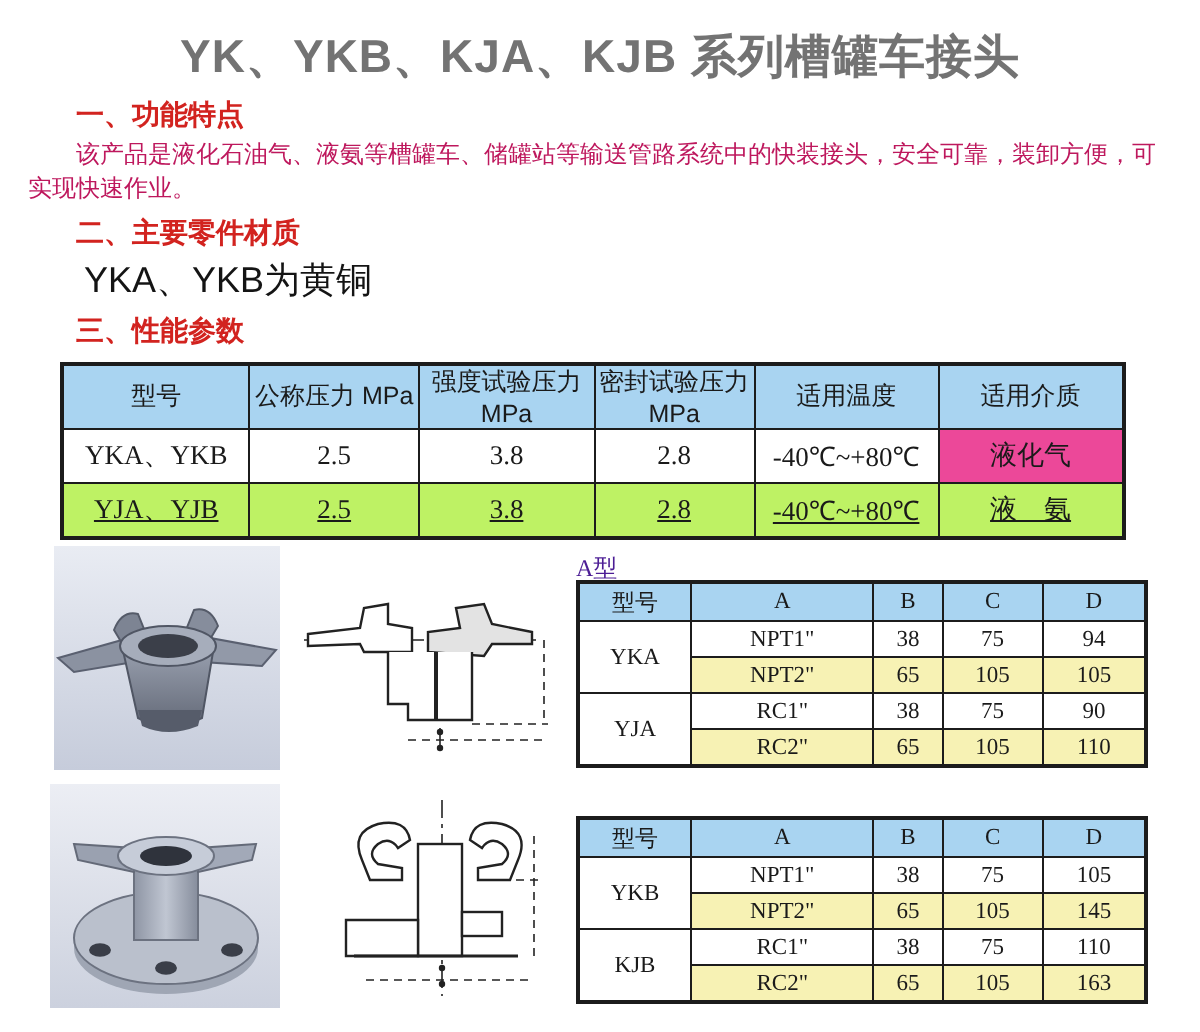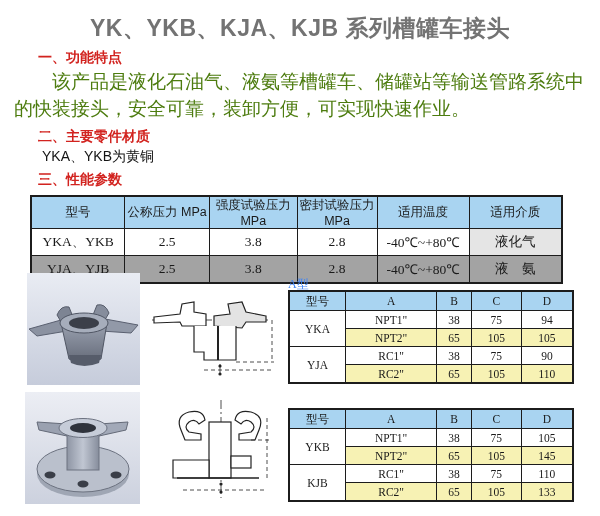"该产品是液化石油气、液氨等槽罐车、储罐站等输送管路系统中的快装接头，安全可靠，装" .body-par { color: #4d7c0f -> #be185d; font-size: 19px -> 12px }
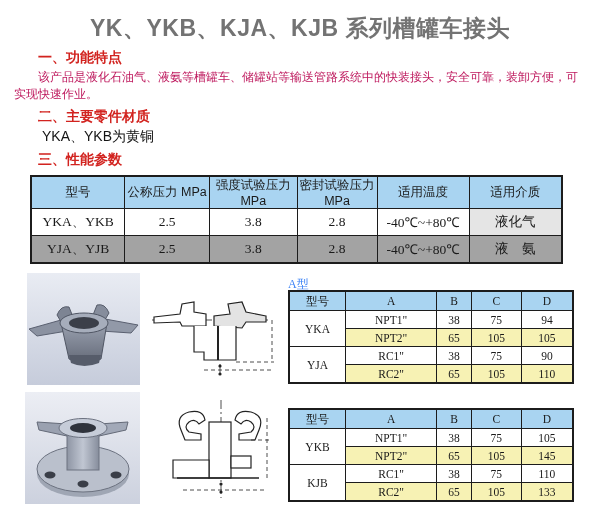"YKA、YKB为黄铜" .materials { font-size: 14px -> 18px }
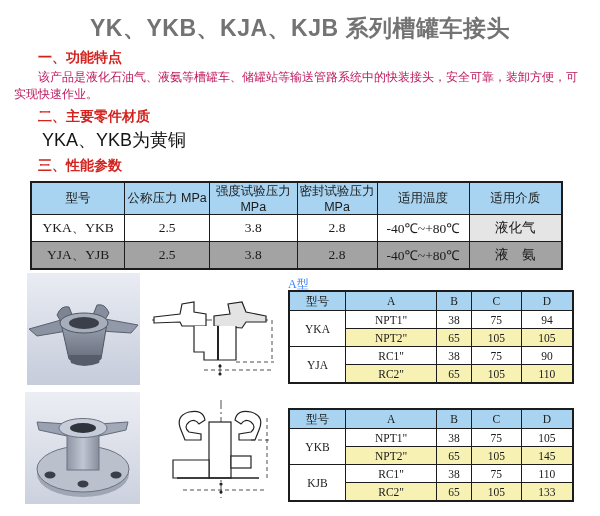"液化气" td.cell-lightblue { background: #e5e5e5 -> #ec4899 }
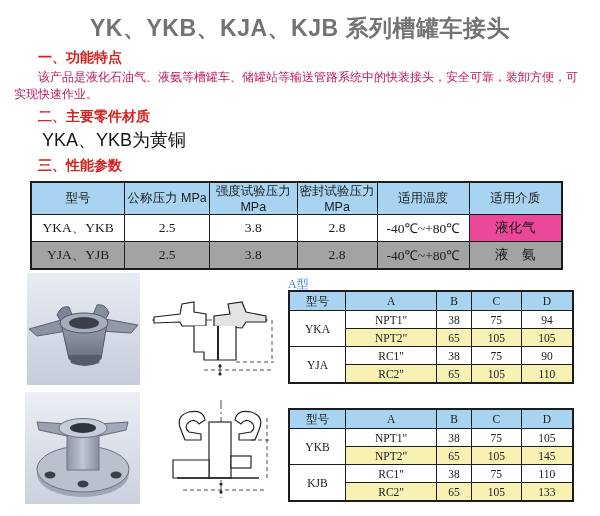"YJA、YJB" .row-yellow td { background: #a3a3a3 -> #bef264; text-decoration: none -> underline }
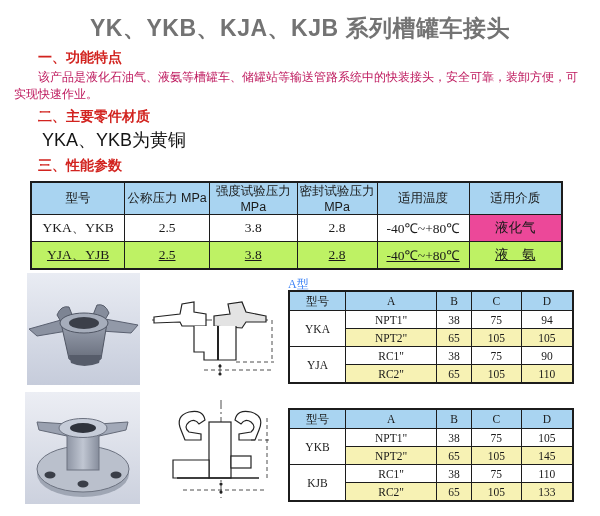"A型" .dims-label { color: #3b82f6 -> #4c1d95 }
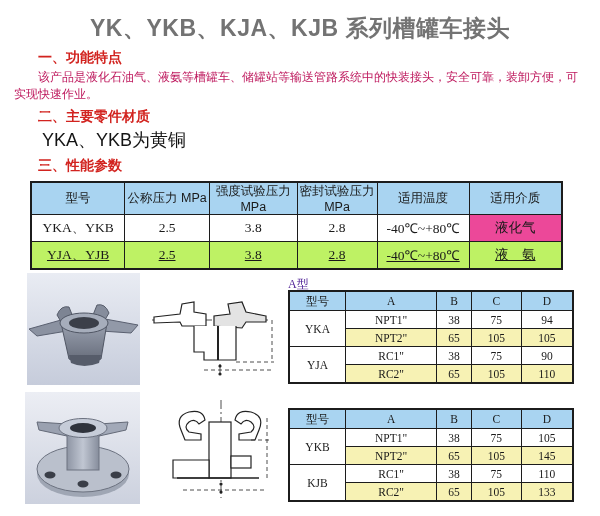"133" td { text: 133 -> 163 }
